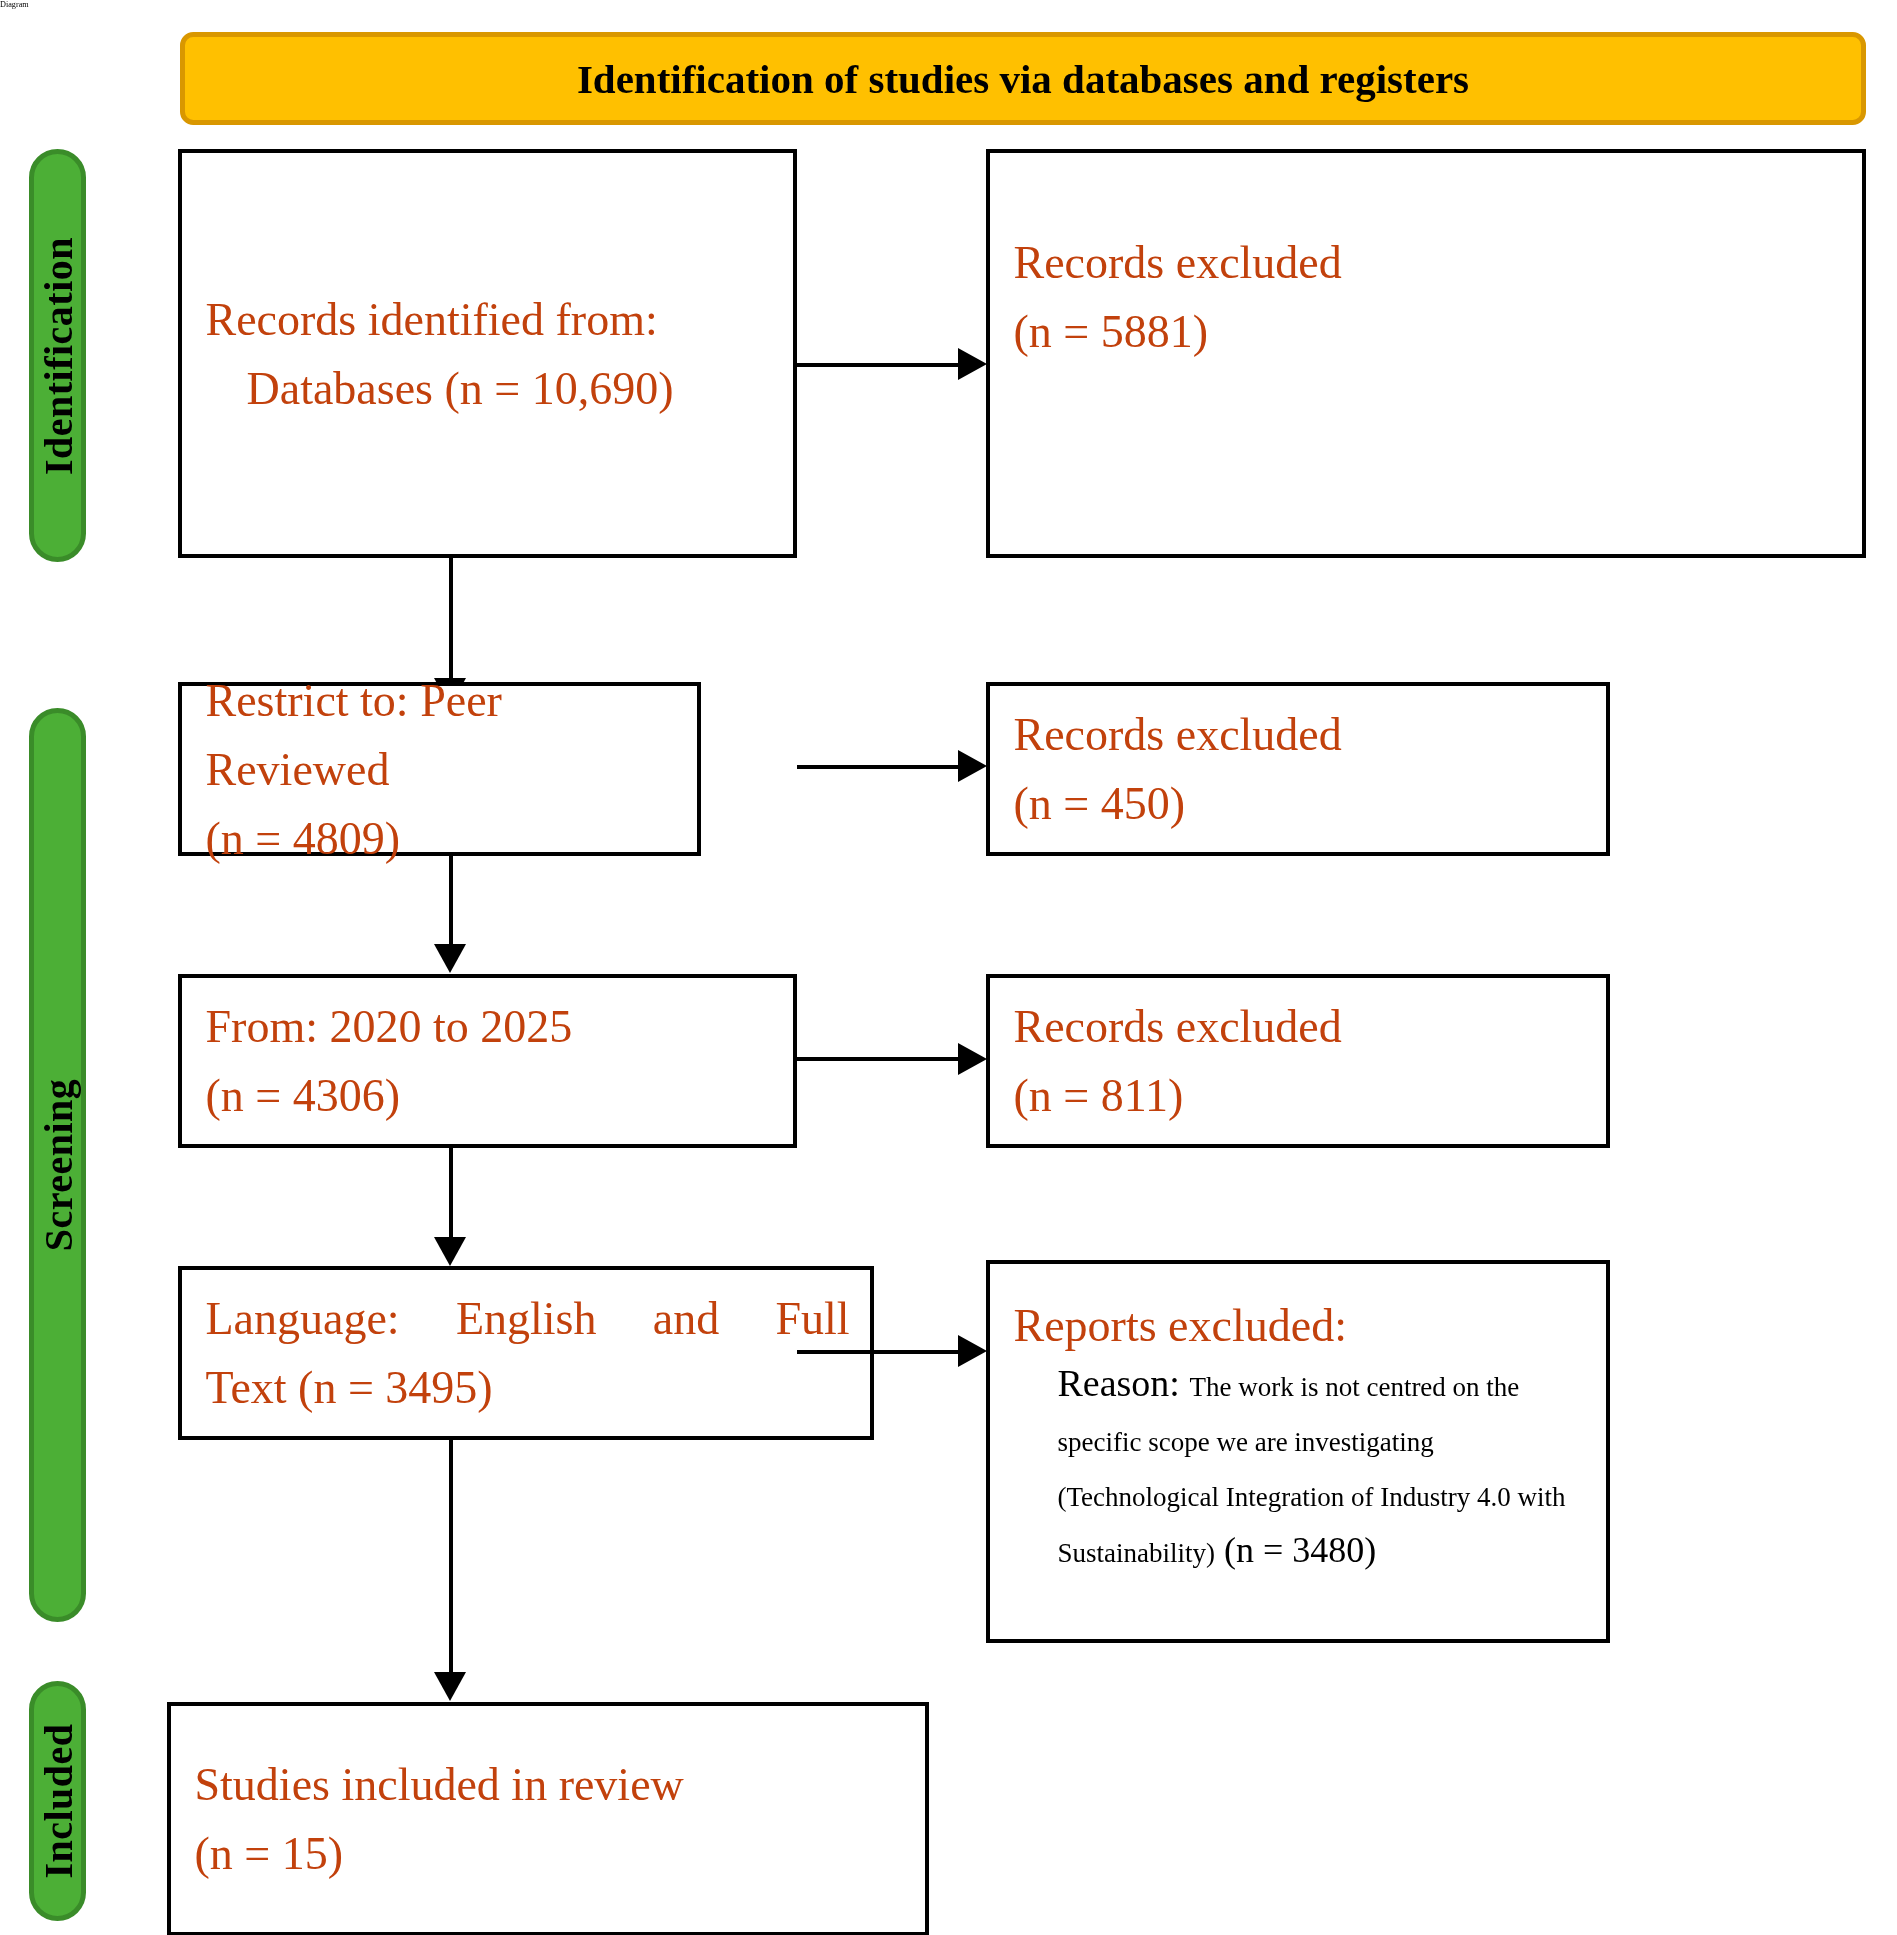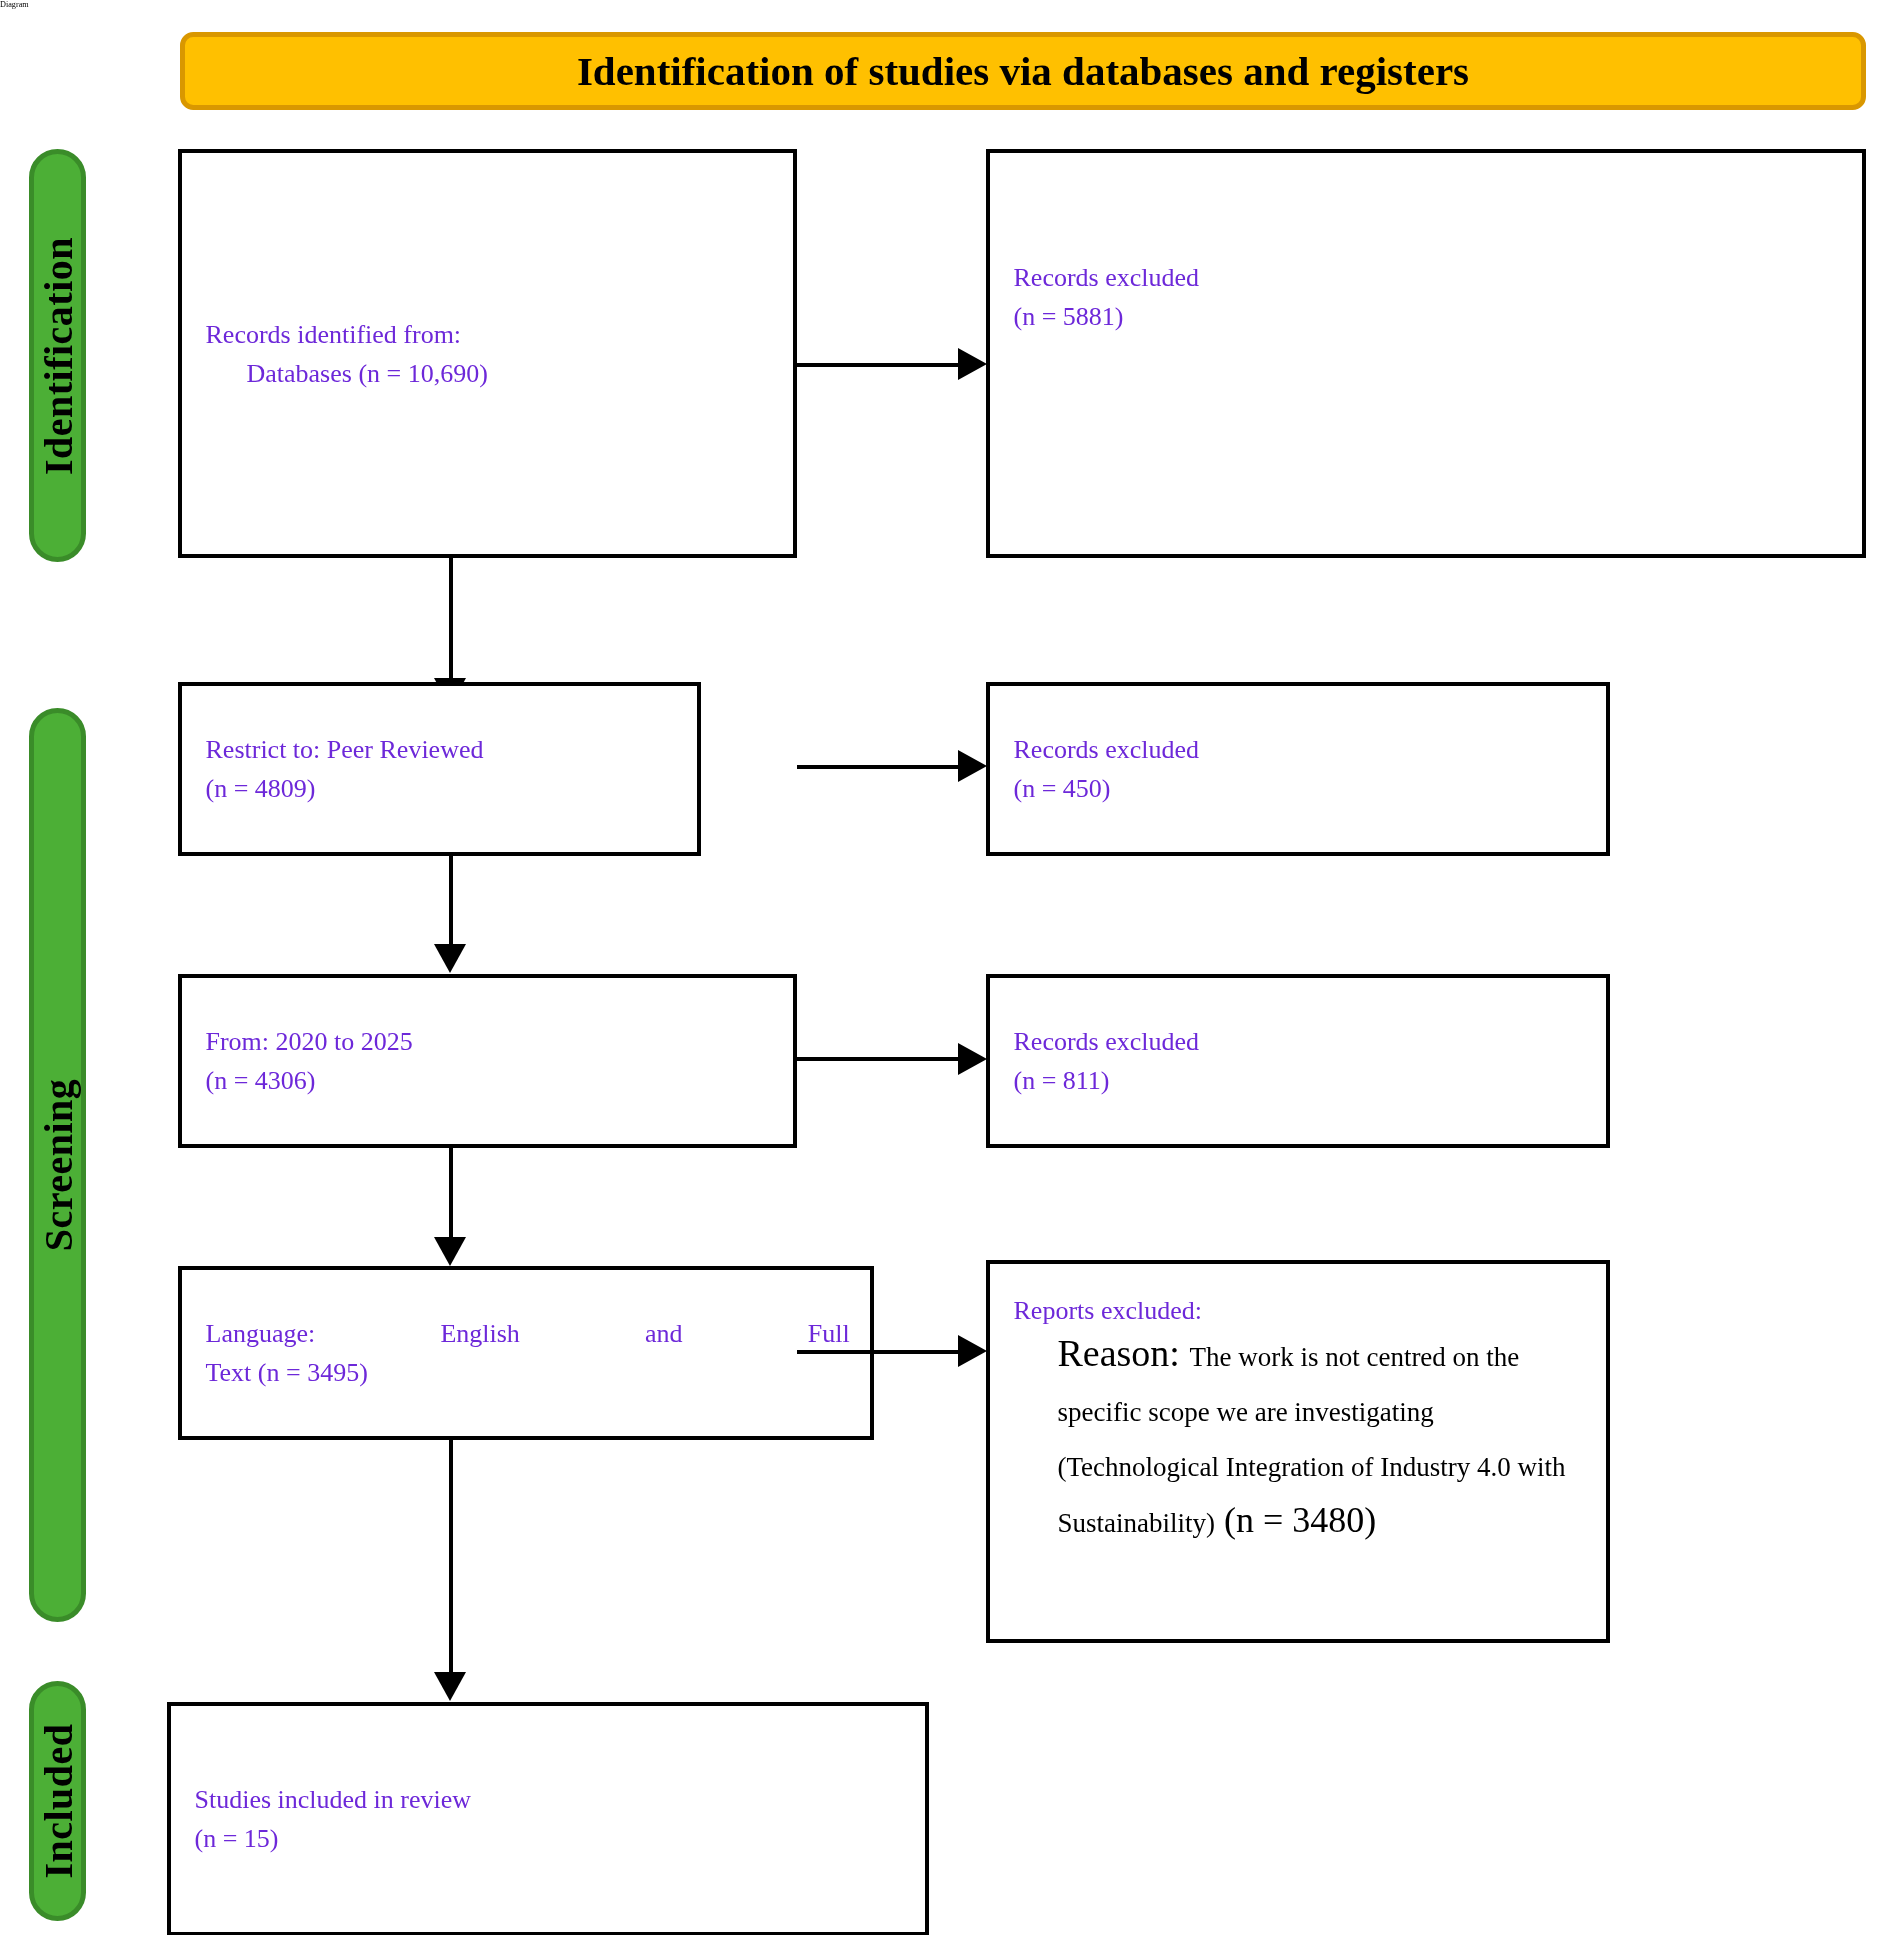"Identification of studies via databases" div.header-bar { height: 78px -> 93px }
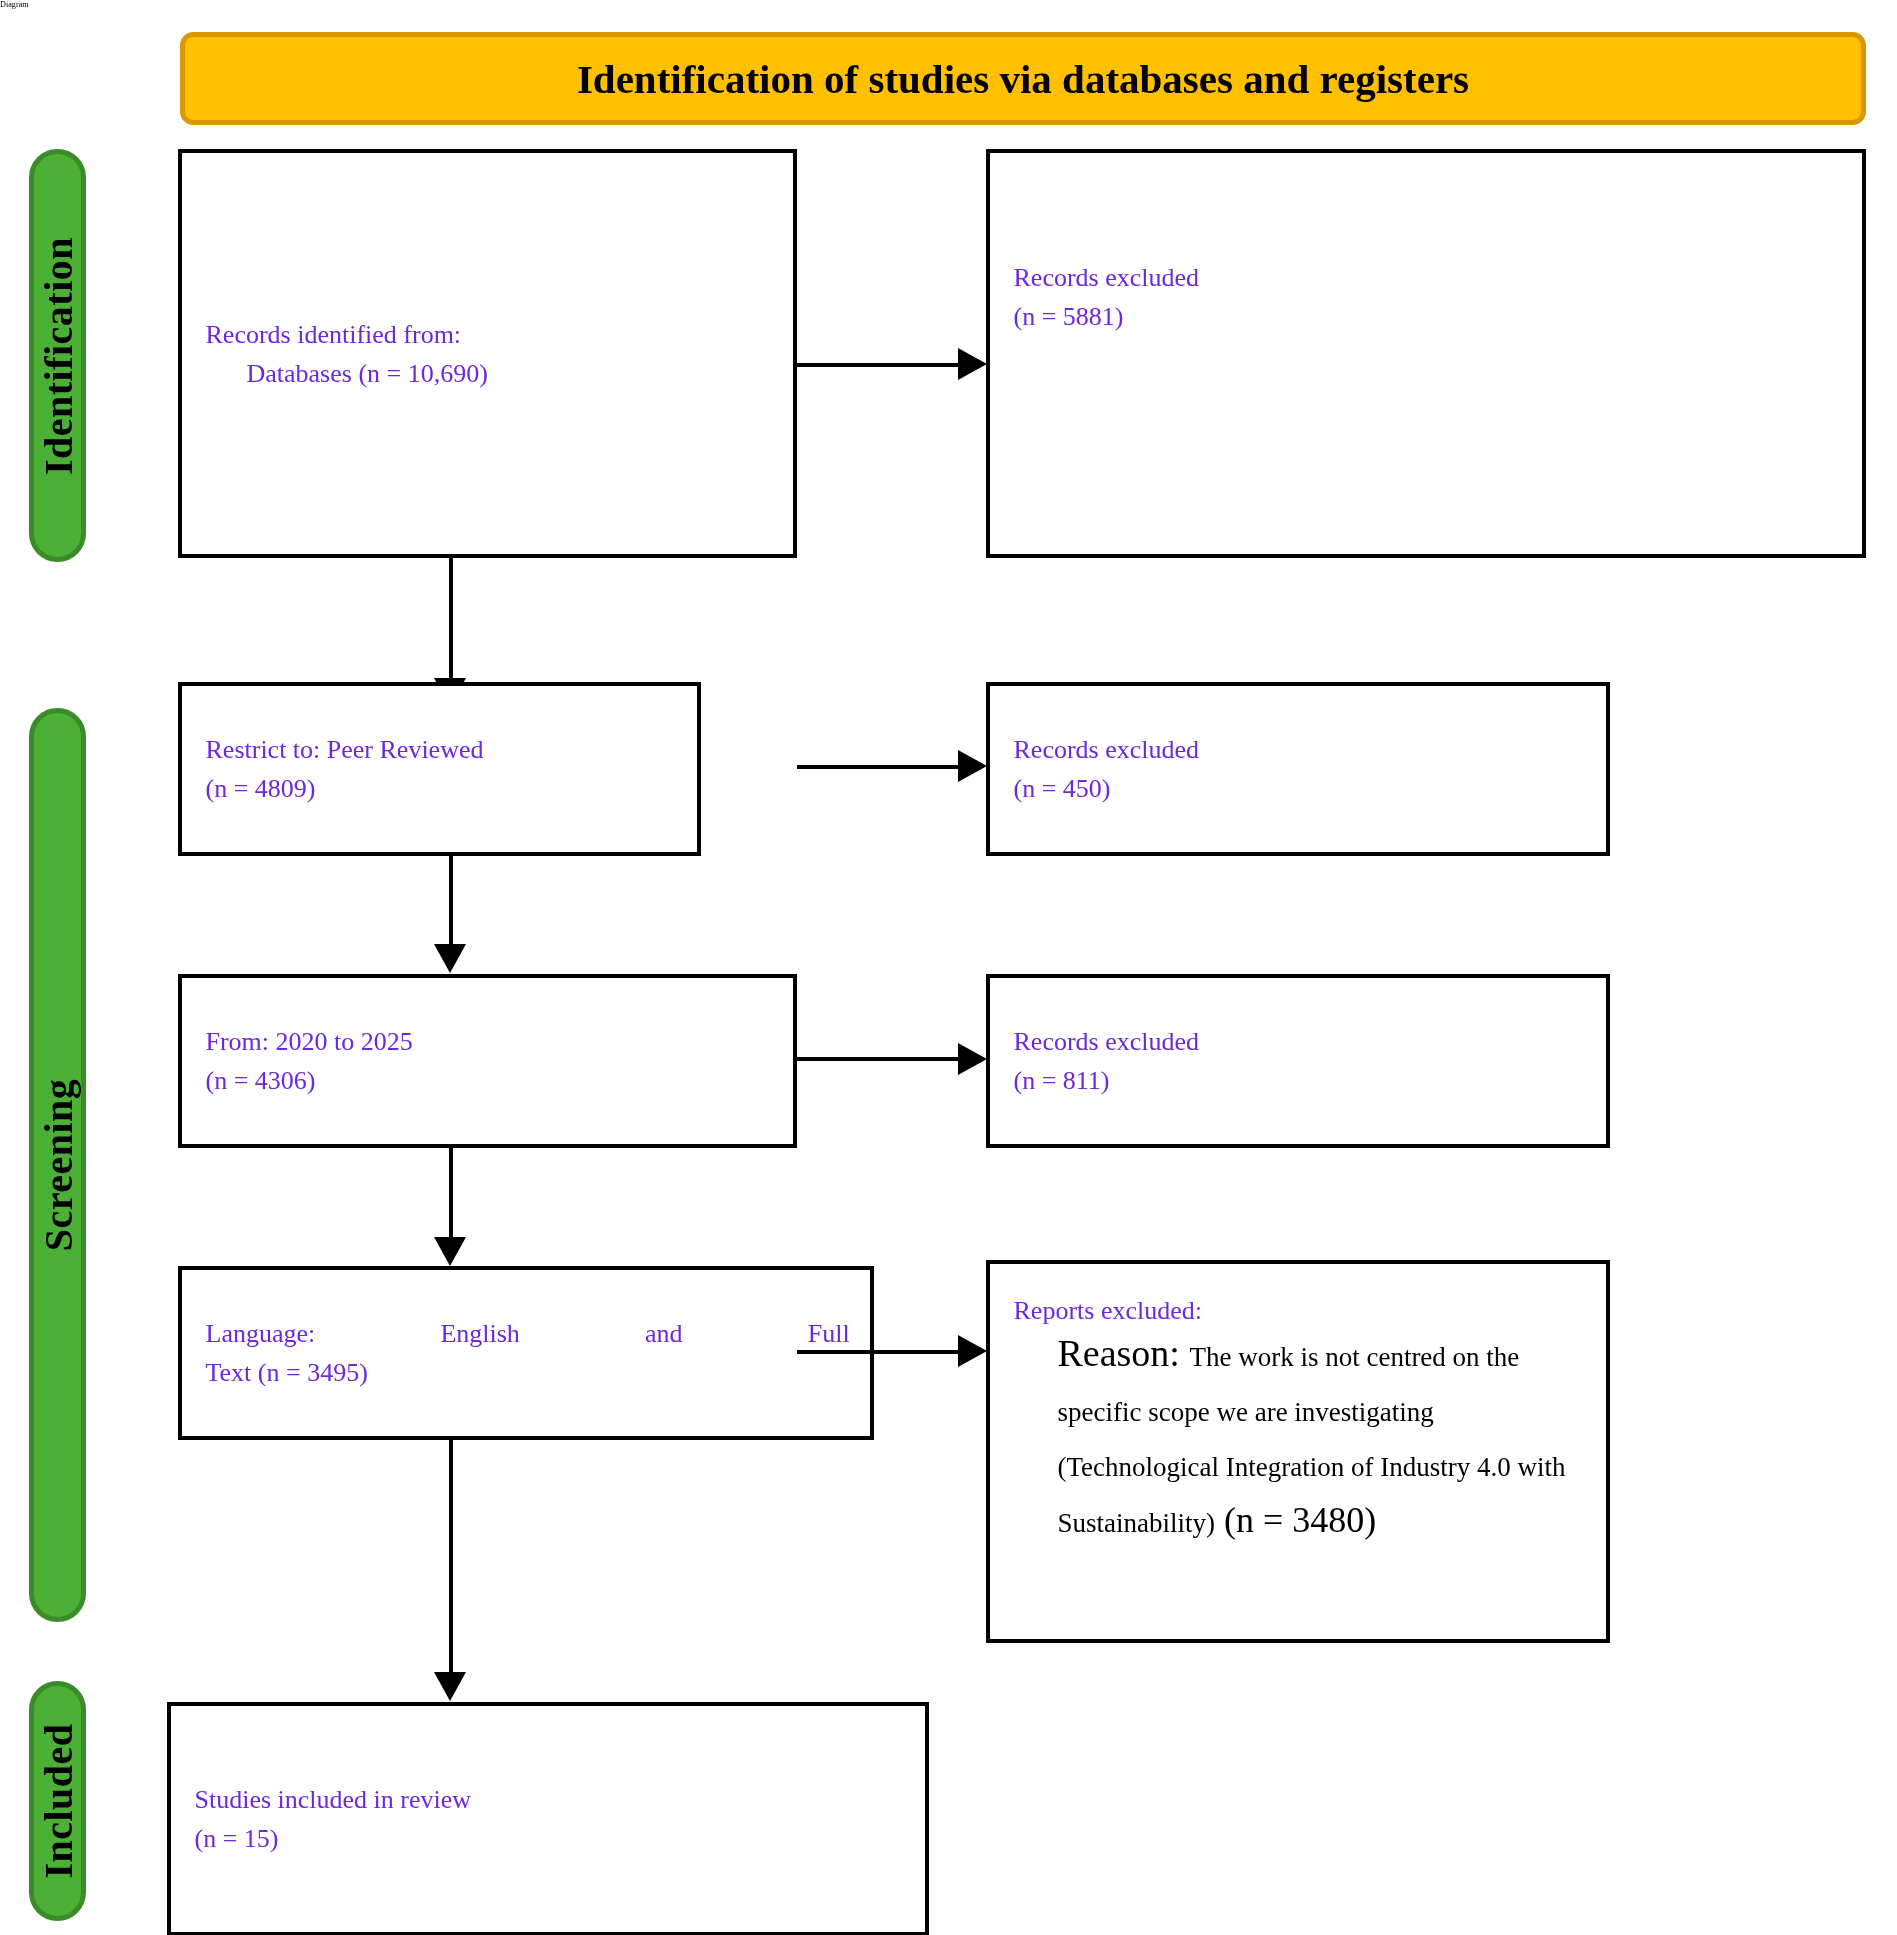"Records excluded" .box-line { color: #6d28d9 -> #c2410c; font-size: 26px -> 46px }
